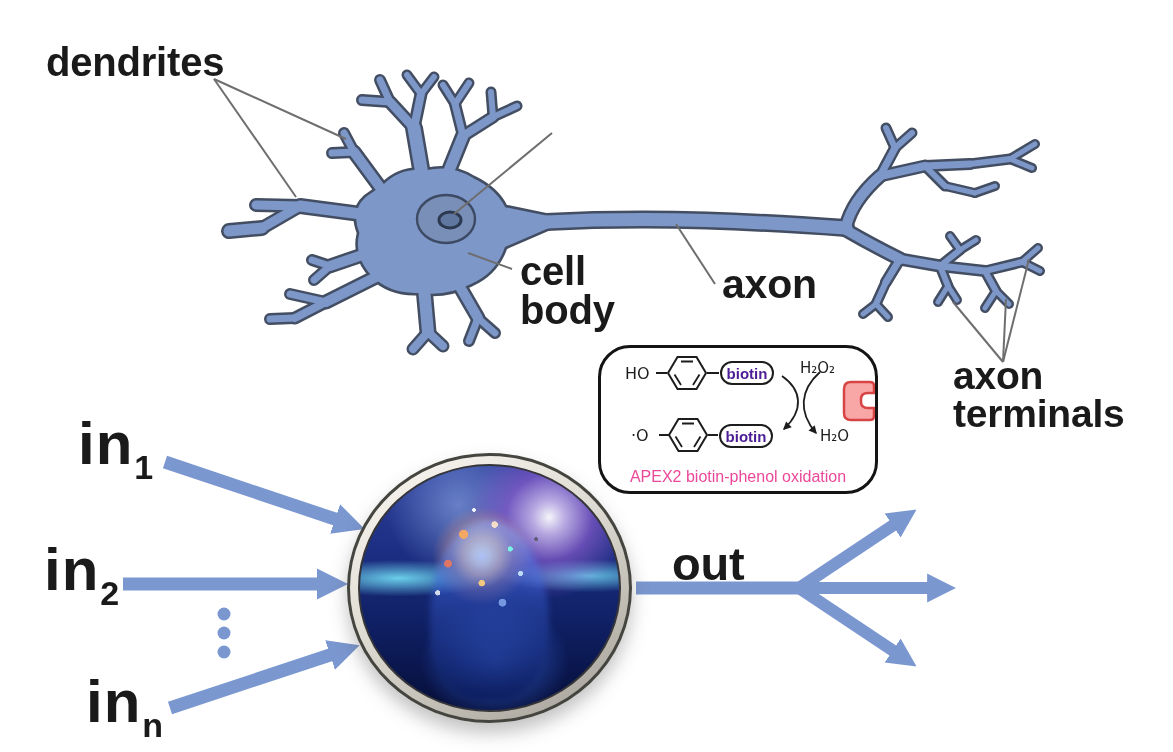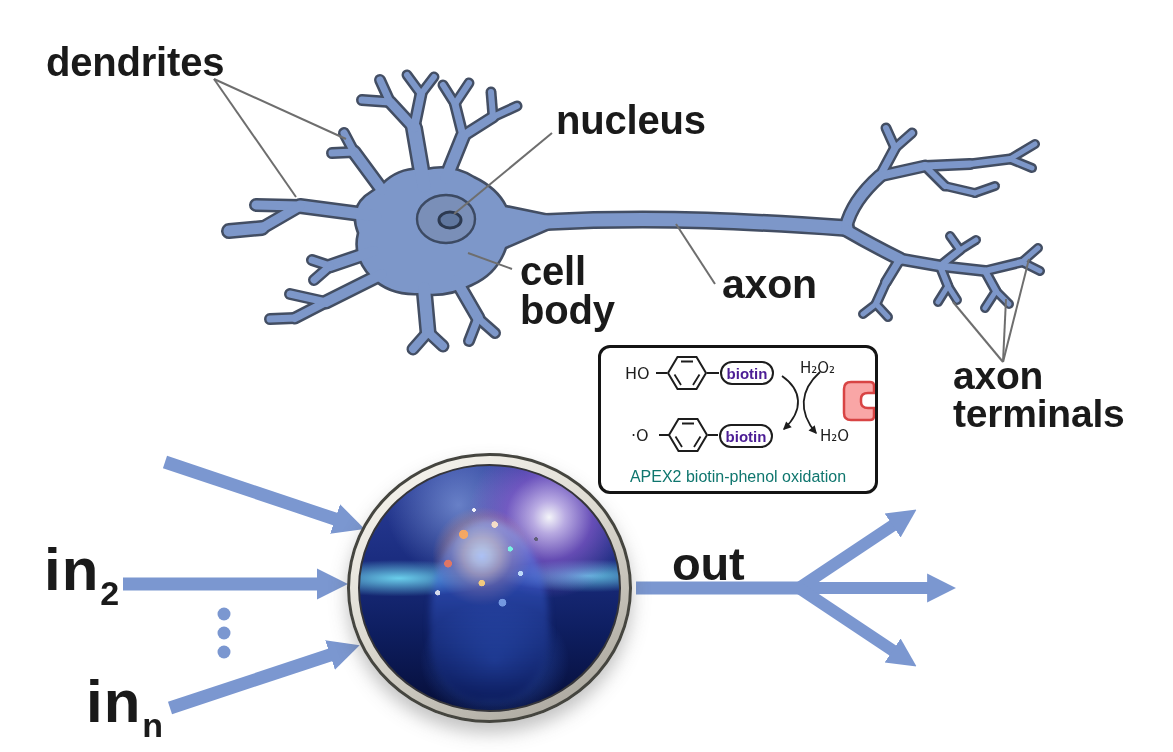"nucleus" div.lbl { html: <div>nucleus</div> -> none }
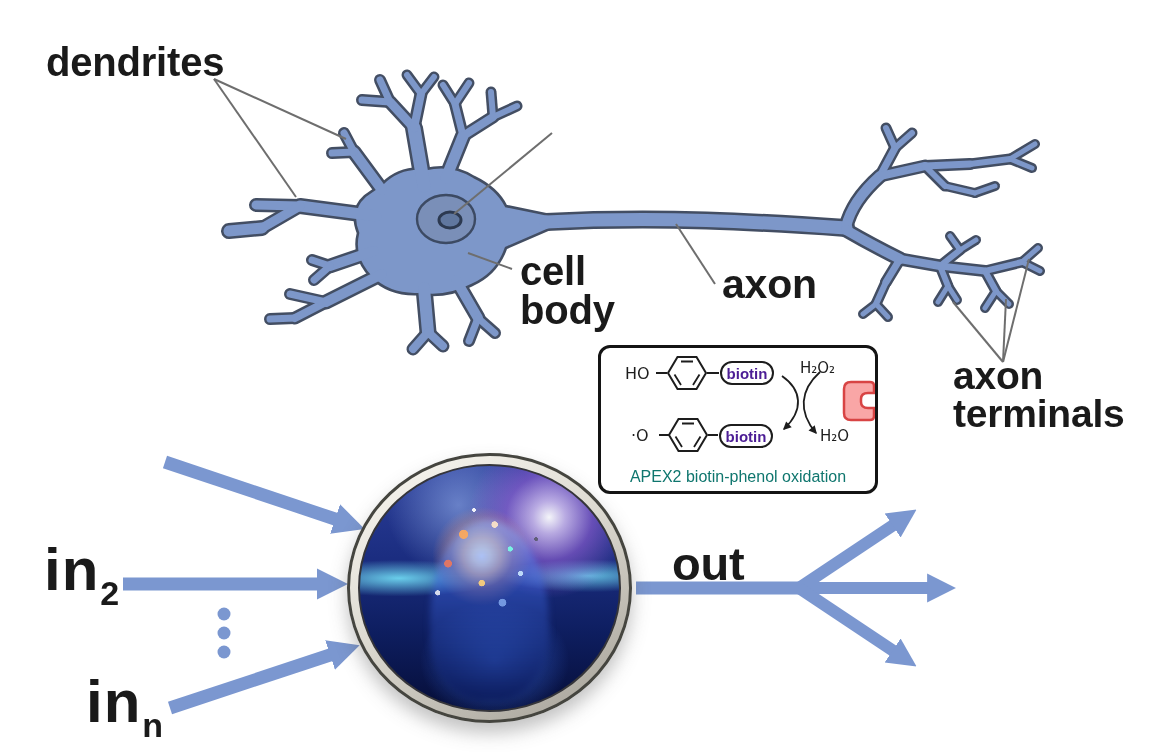"HO" .chem-box { border-radius: 12px -> 32px }
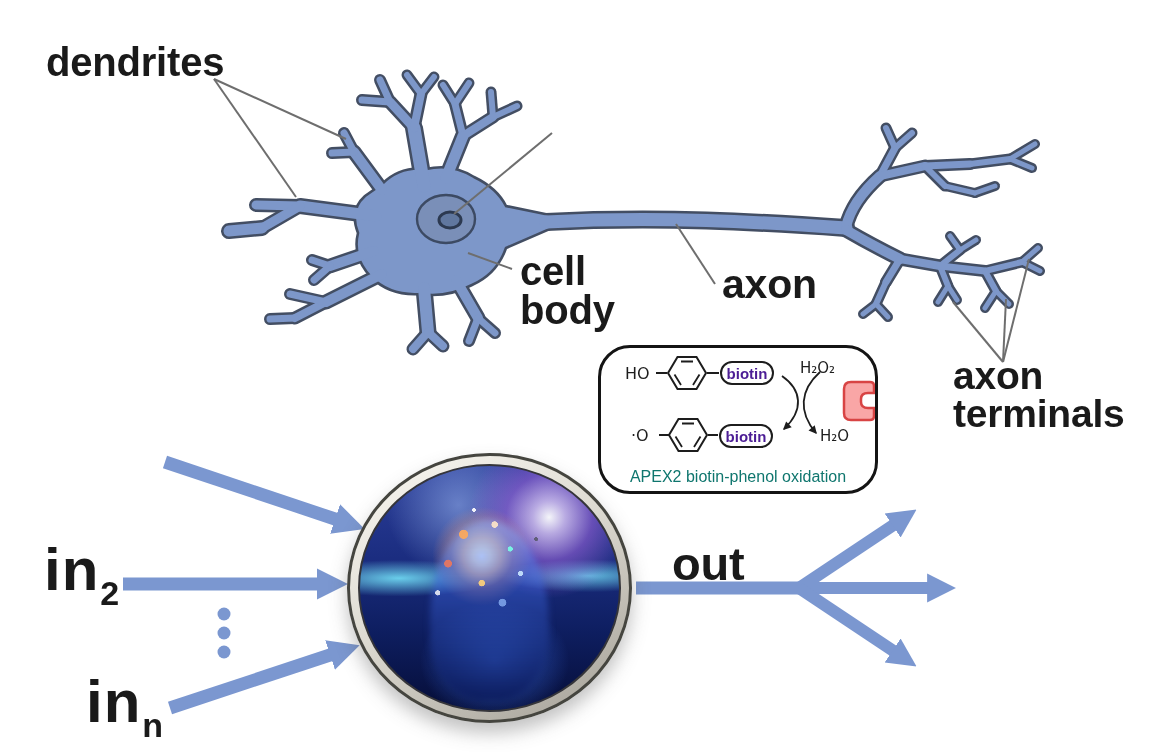"in1" div.lbl { html: none -> <div> <span>in</span><span>1</span> </div> }
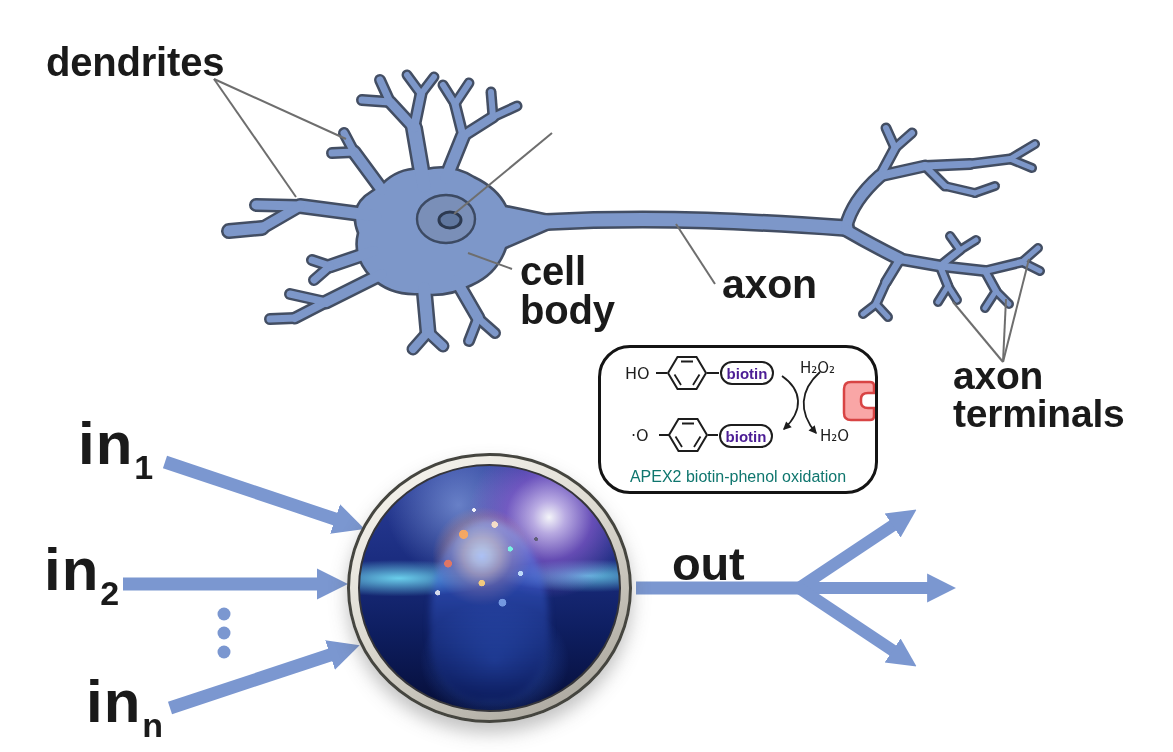"APEX2 biotin-phenol oxidation" .chem-caption { color: #0f766e -> #ec4899 }
